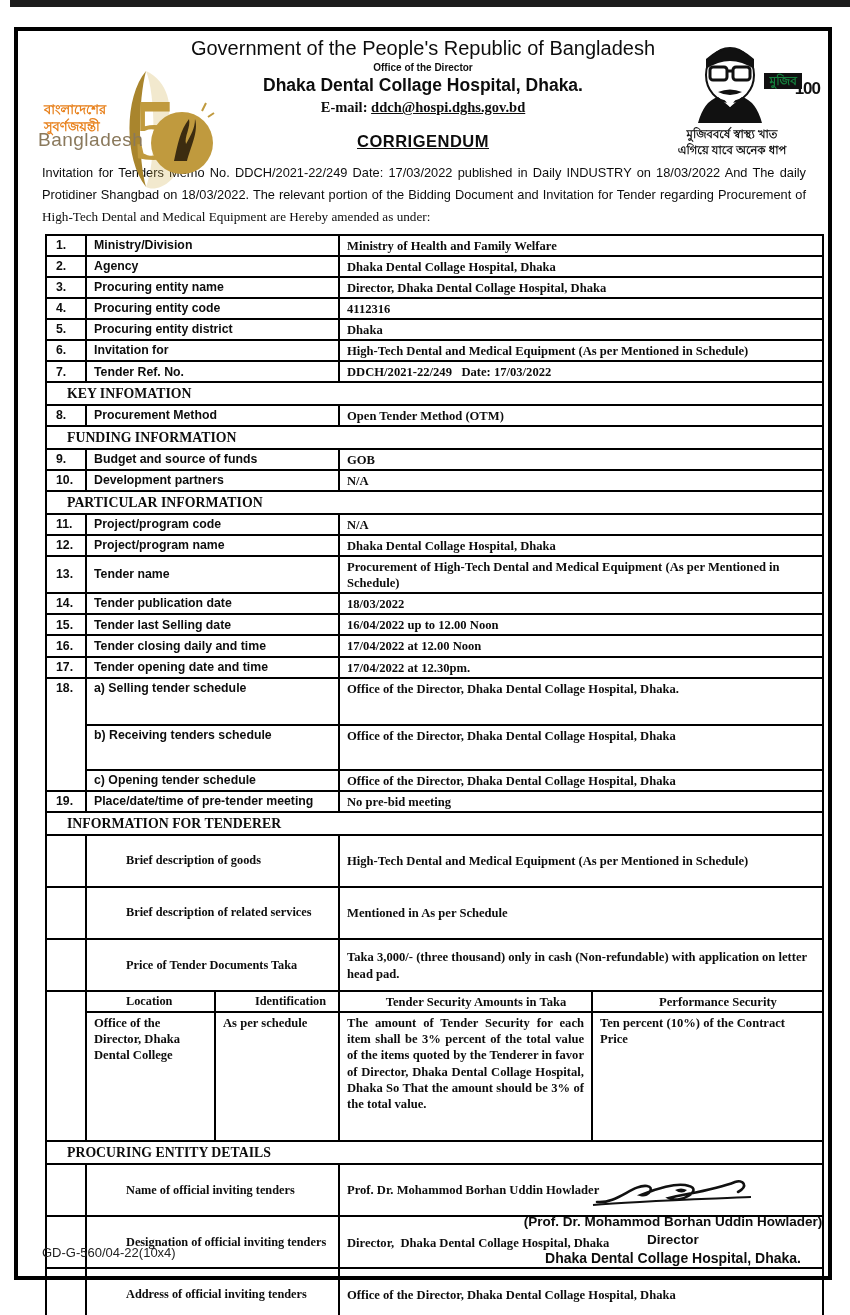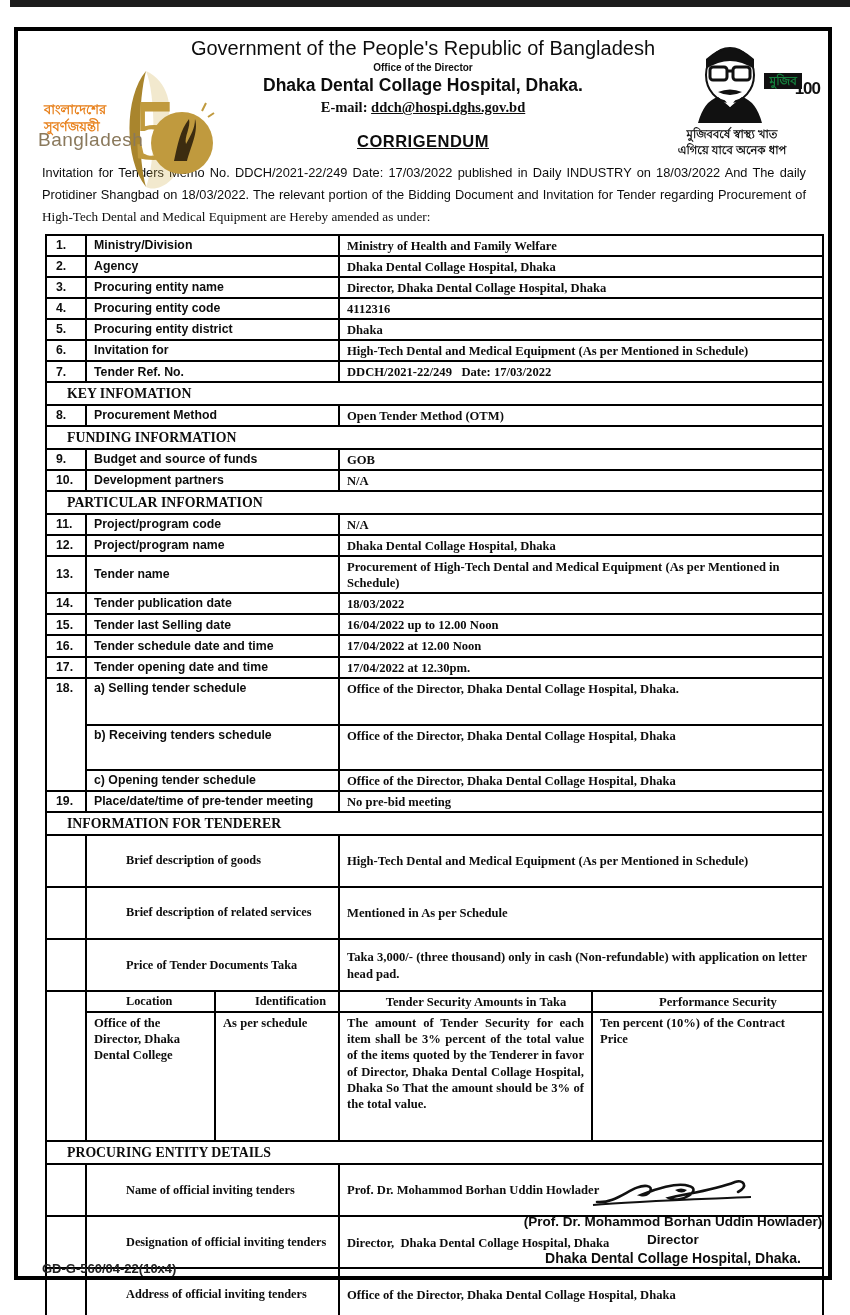"Tender schedule date and time" td.label { text: schedule date -> closing daily }
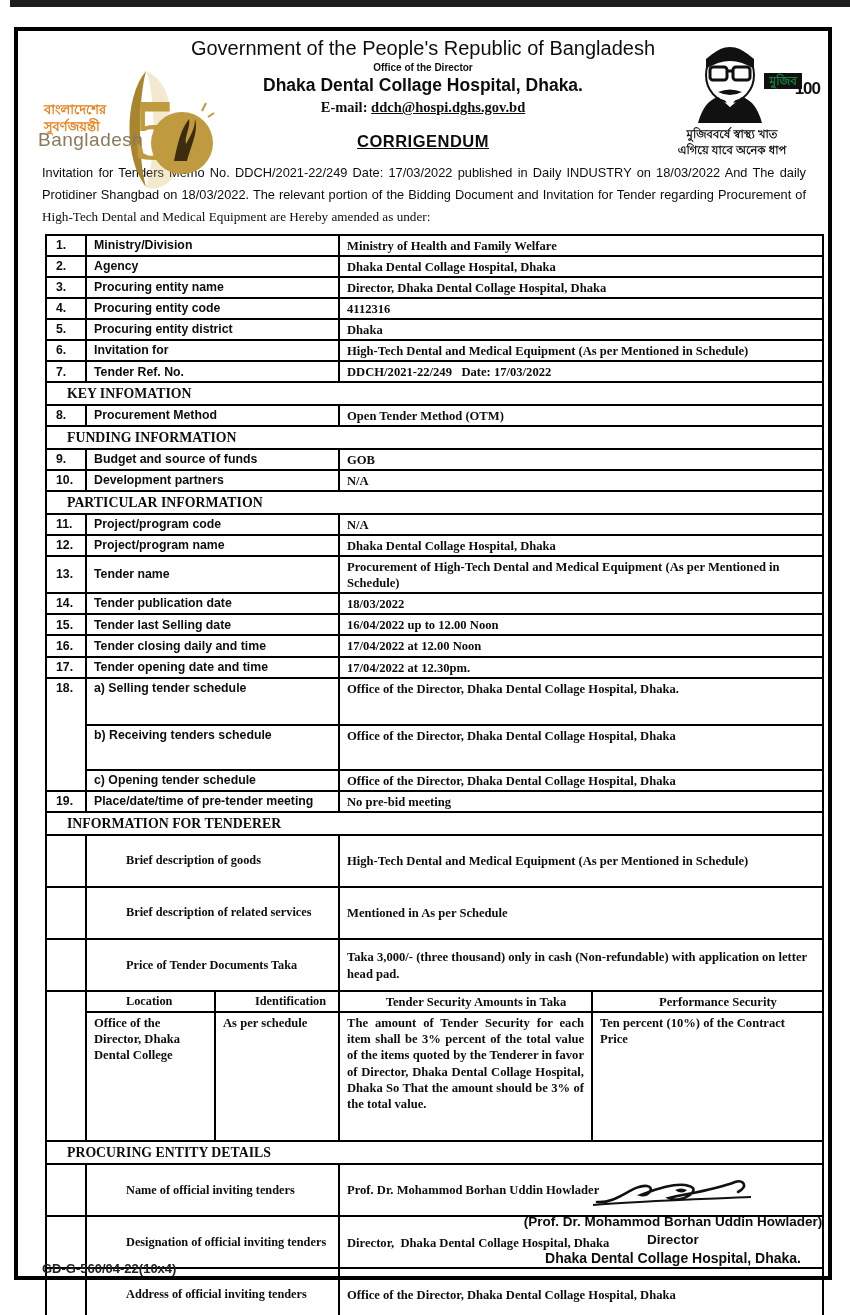"GD-G-560/04-22(10x4)" .footer-code { bottom: 0 -> 16px; font-weight: bold -> none }
